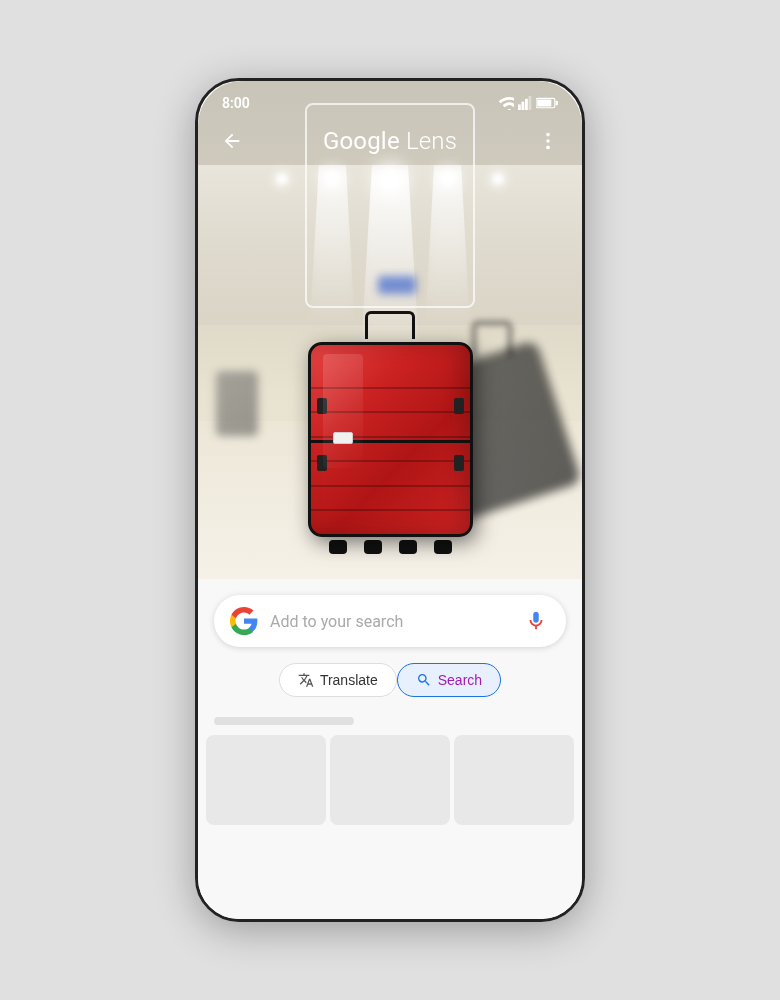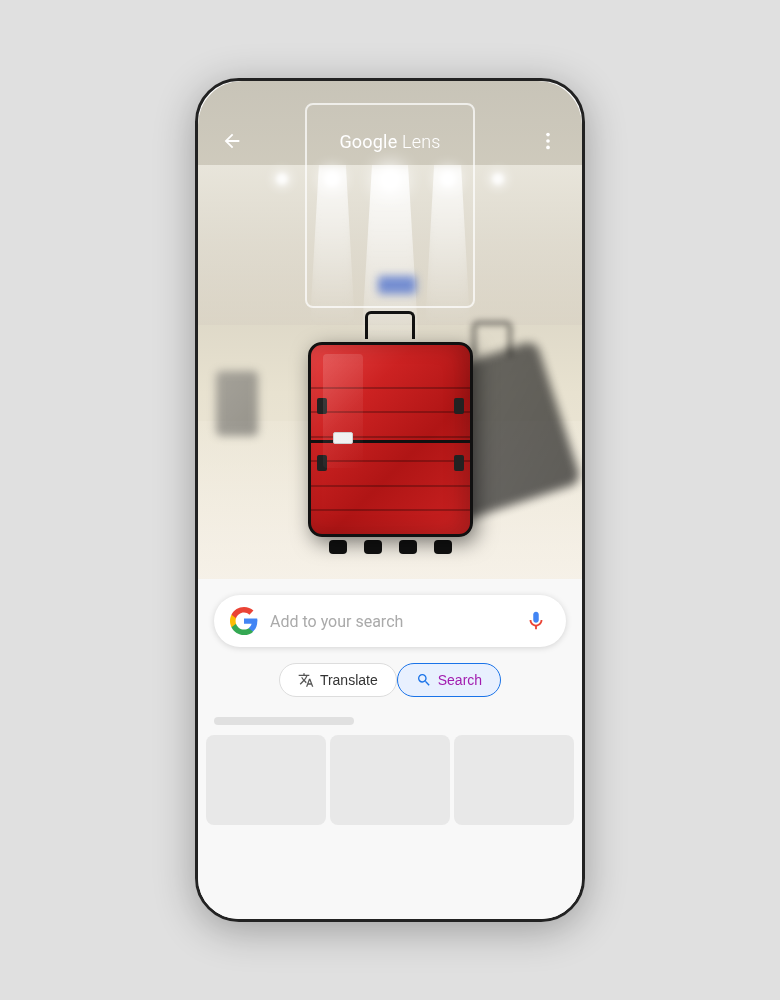"8:00" div.status-bar { html: none -> <div> <span>8:00</span> <div> <svg> <path></path> <path></path> <circle></circle> </svg> <svg> <rect></rect> <rect></rect> <rect></rect> <rect></rect> </svg> <svg> <rect></rect> <rect></rect> <rect></rect> </svg> </div> </div> }
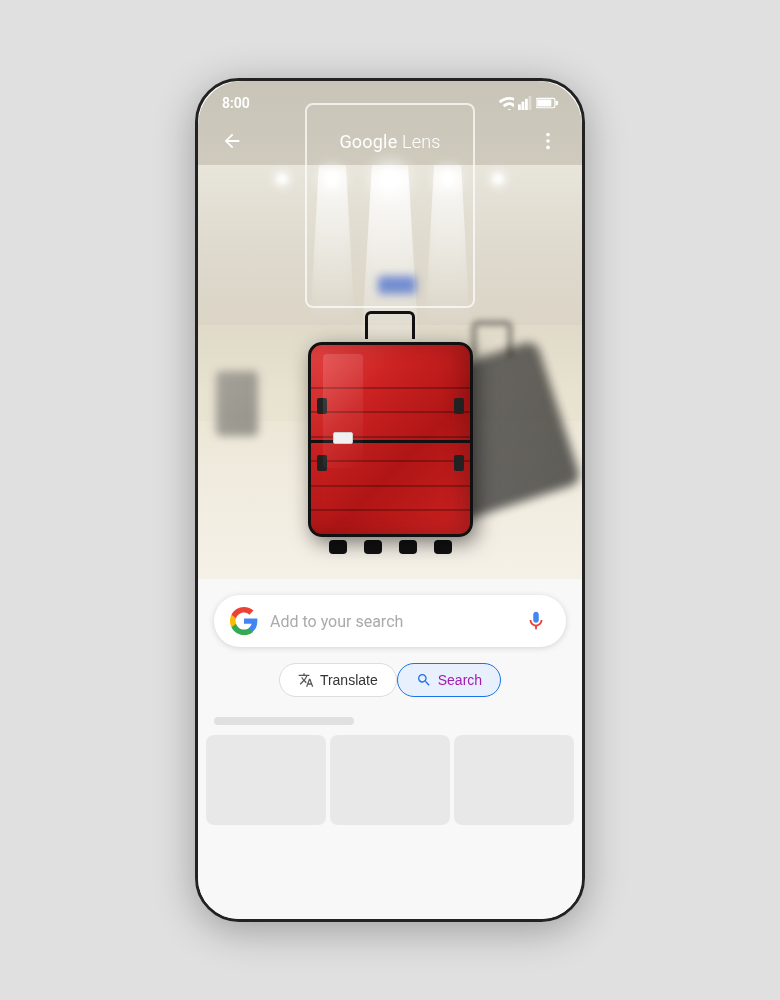"Google Lens" .top-bar-title { font-size: 18px -> 24px }
